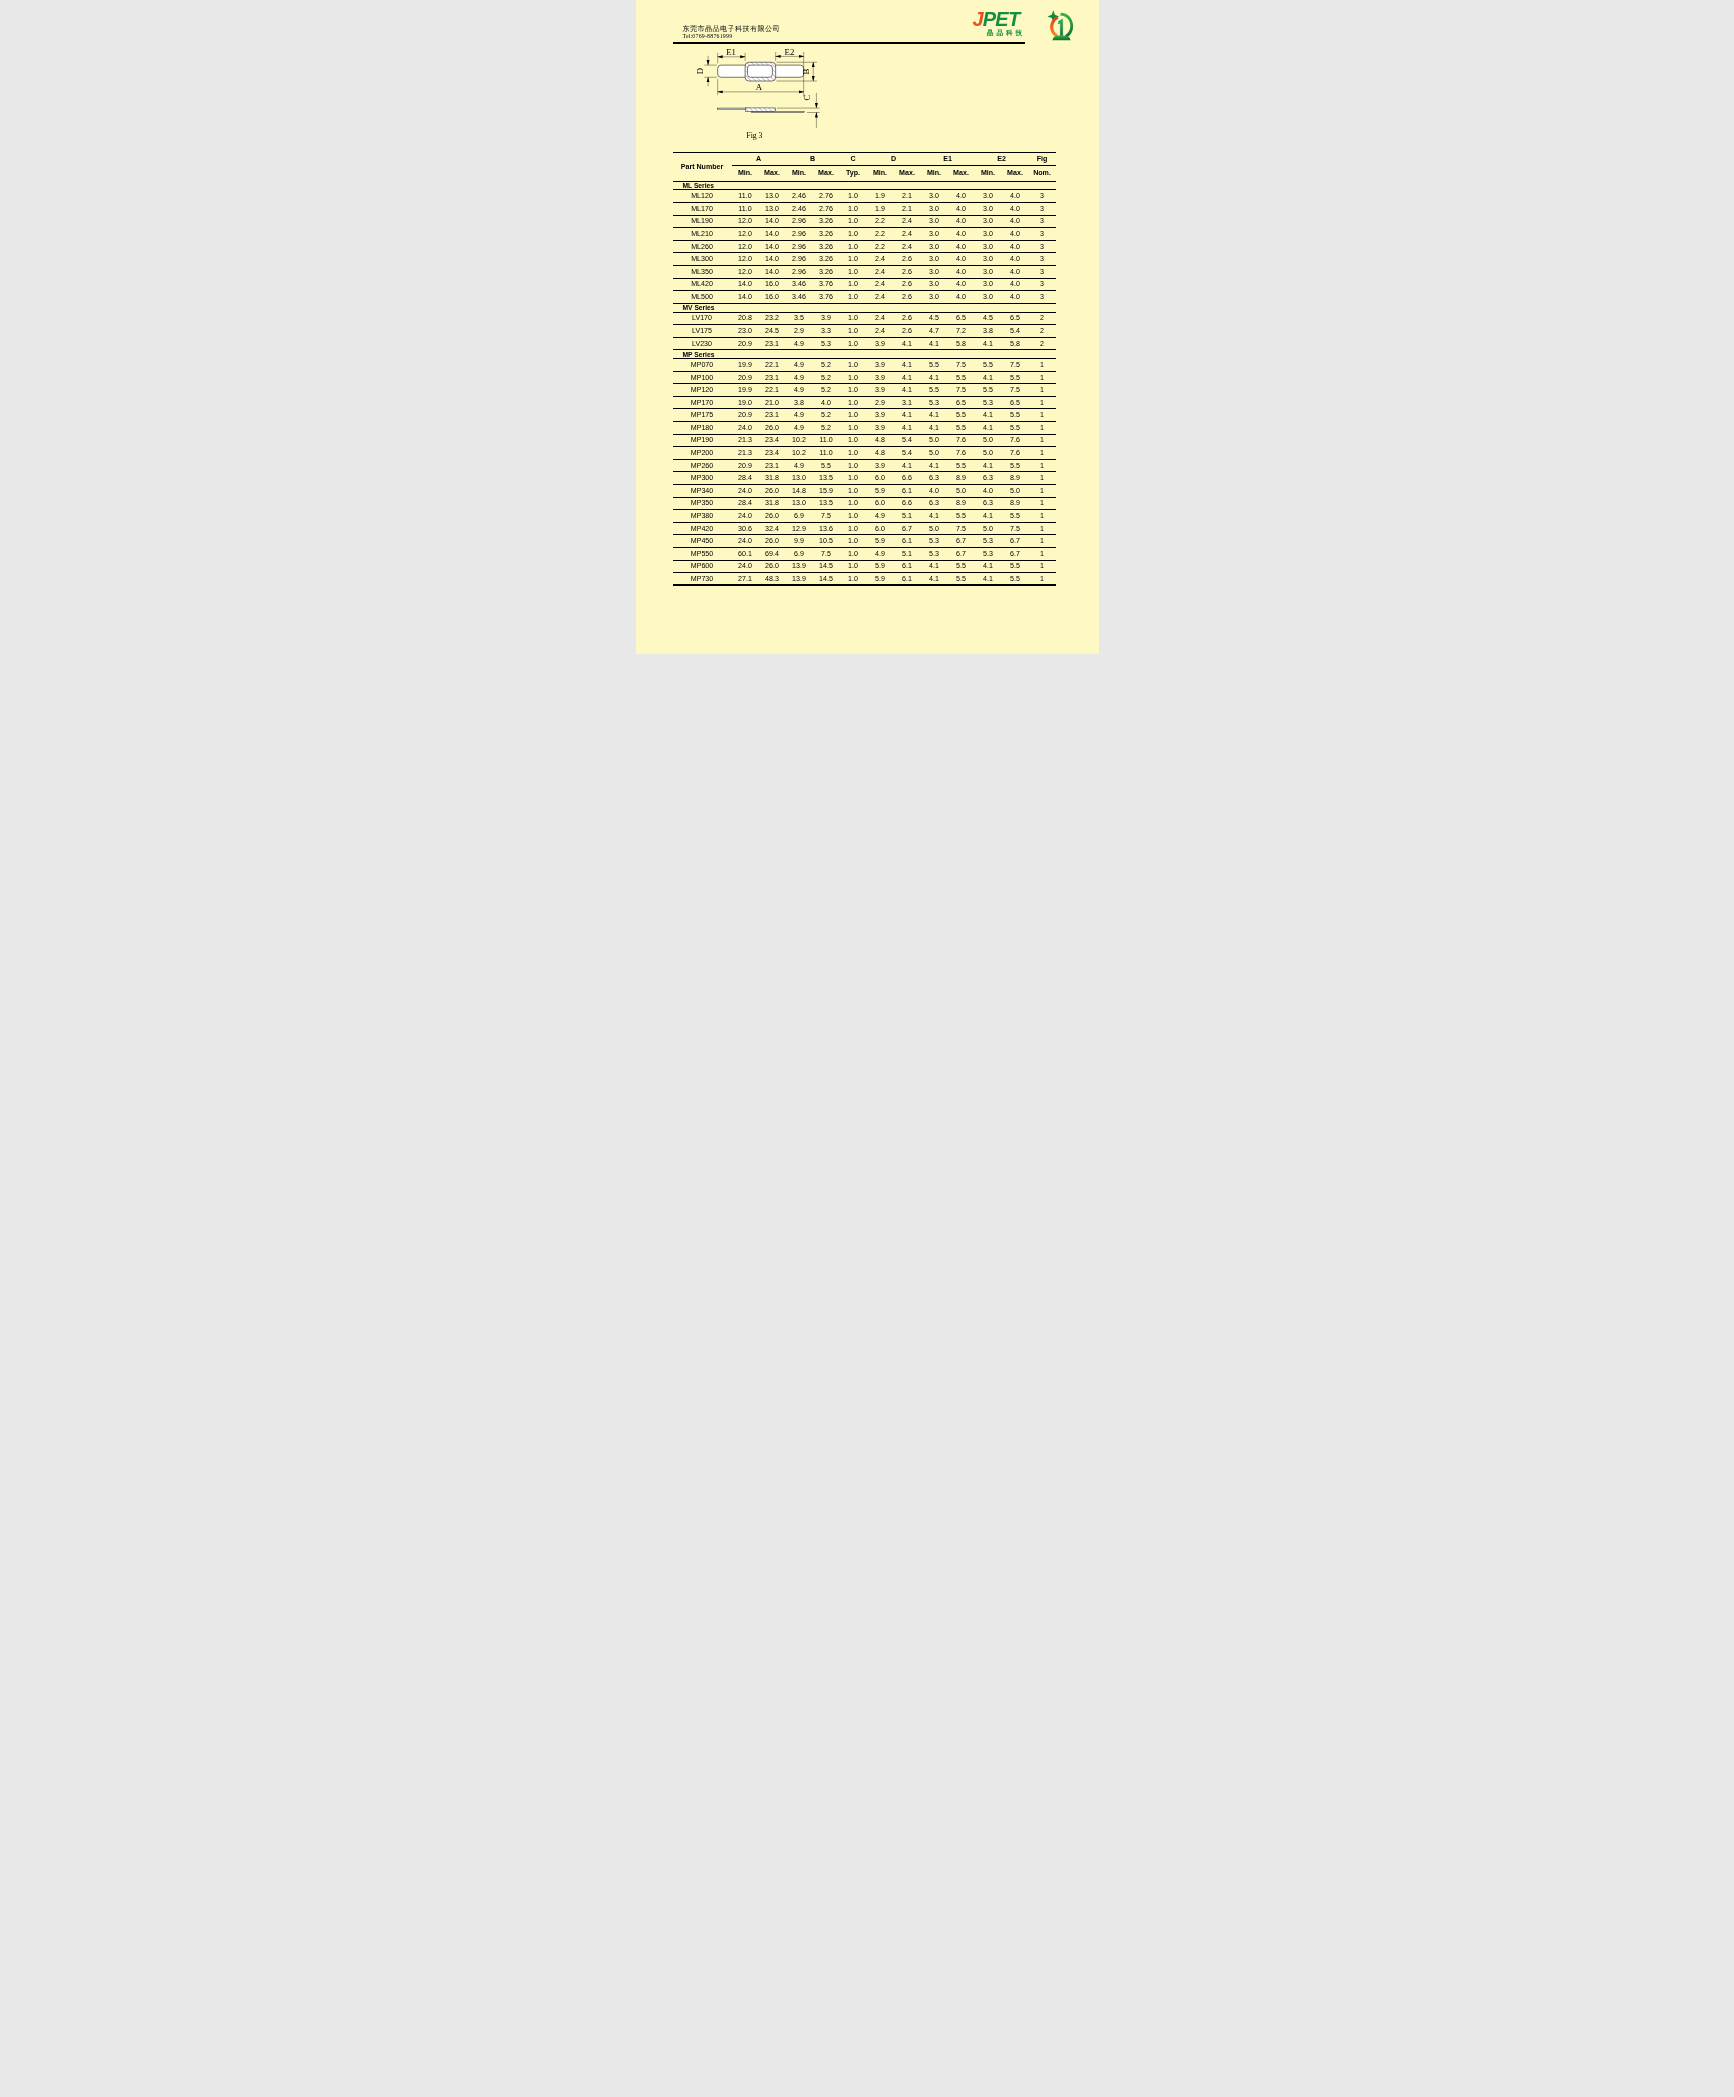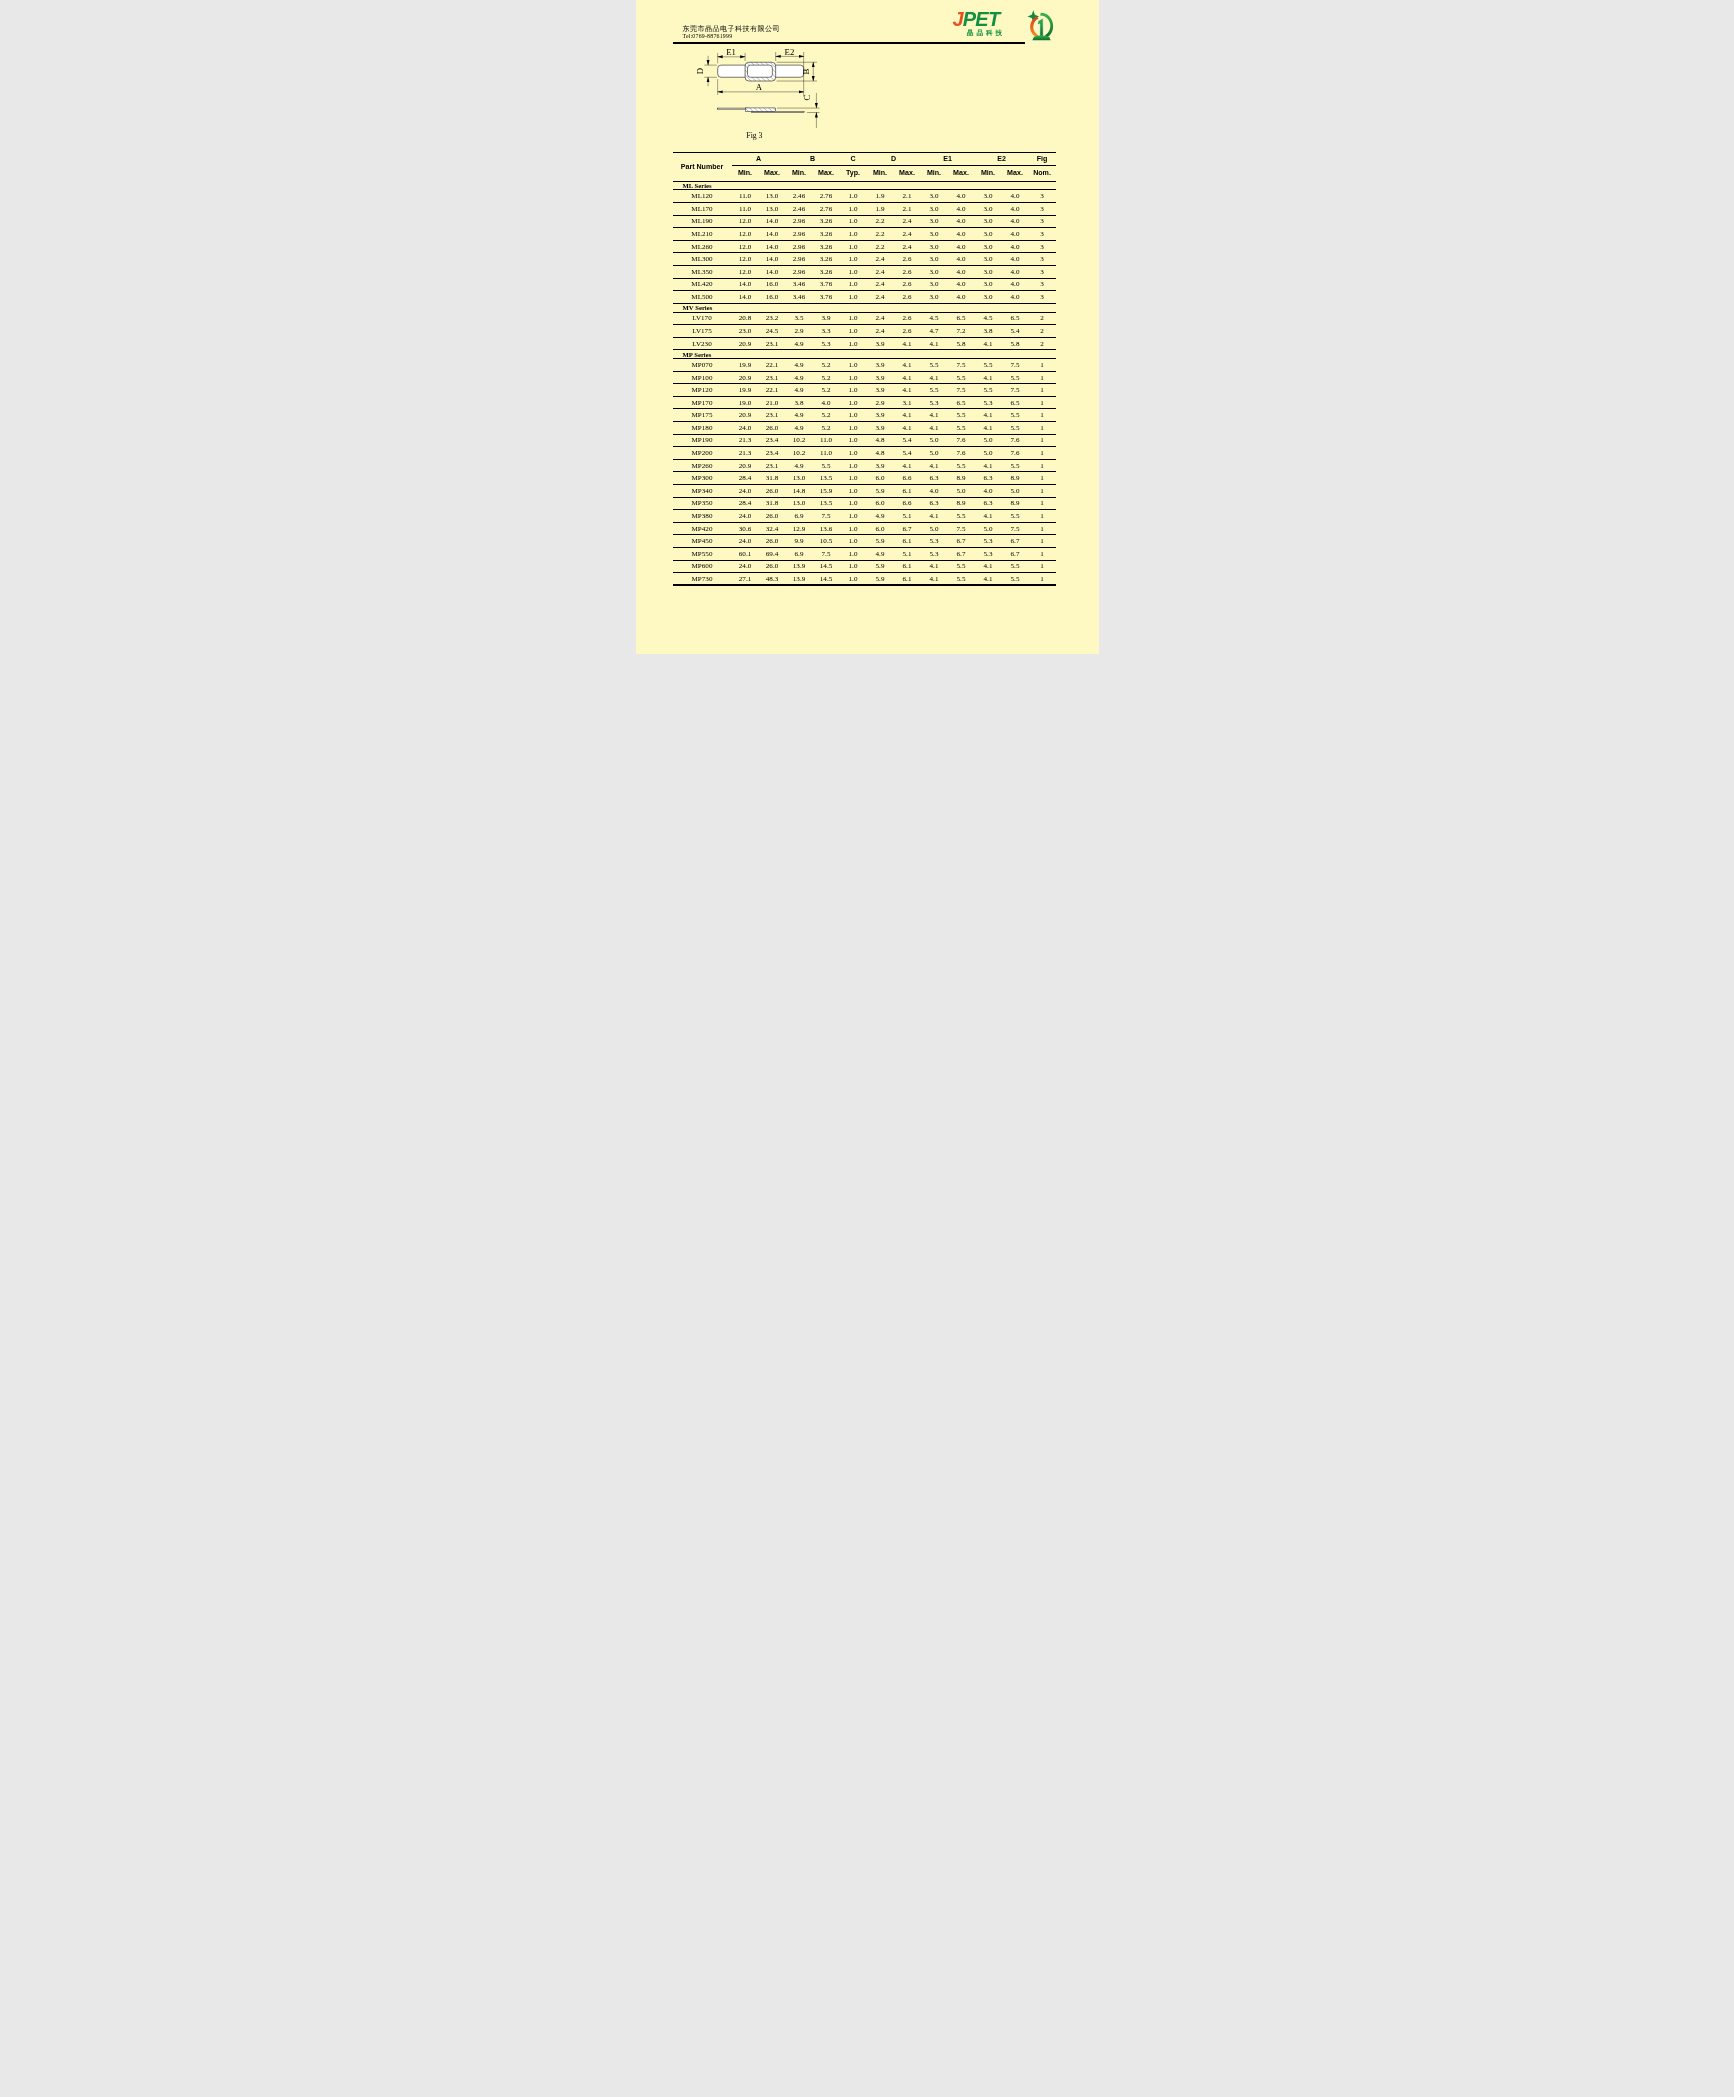"JPET" .logo { left: 317px -> 337px }
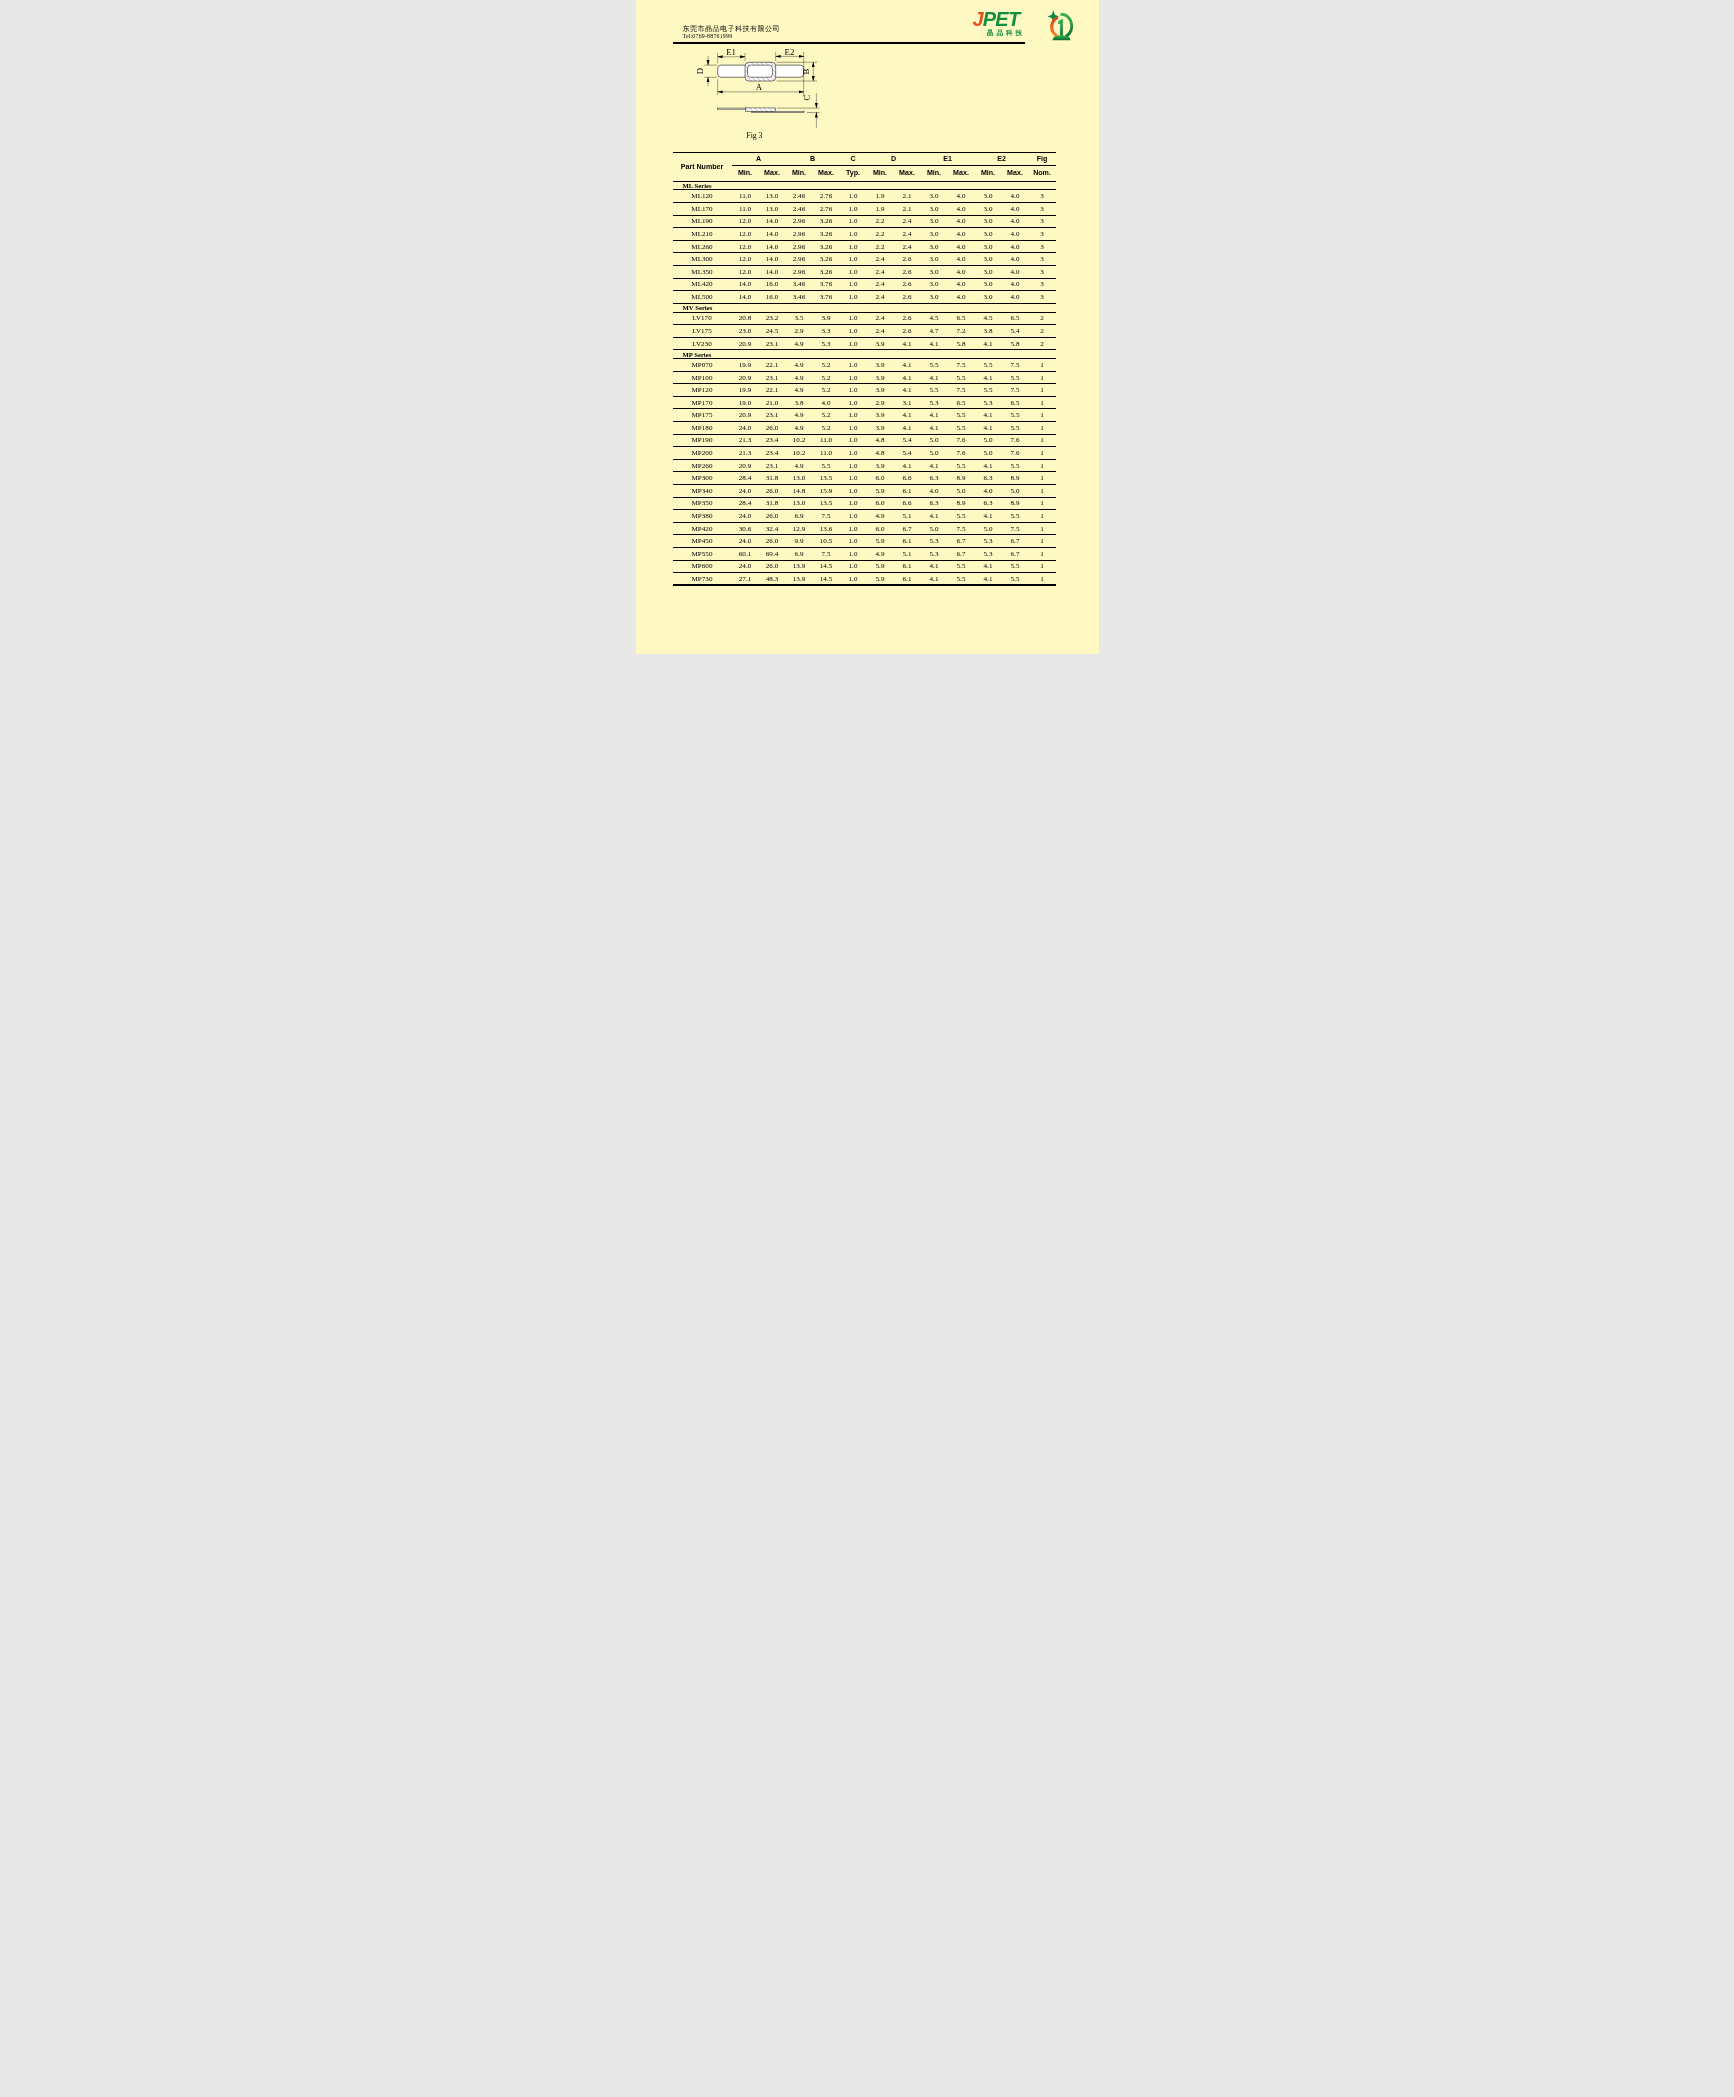"ML120" .parts-table tbody tr { font-family: Liberation Serif, serif -> none }
